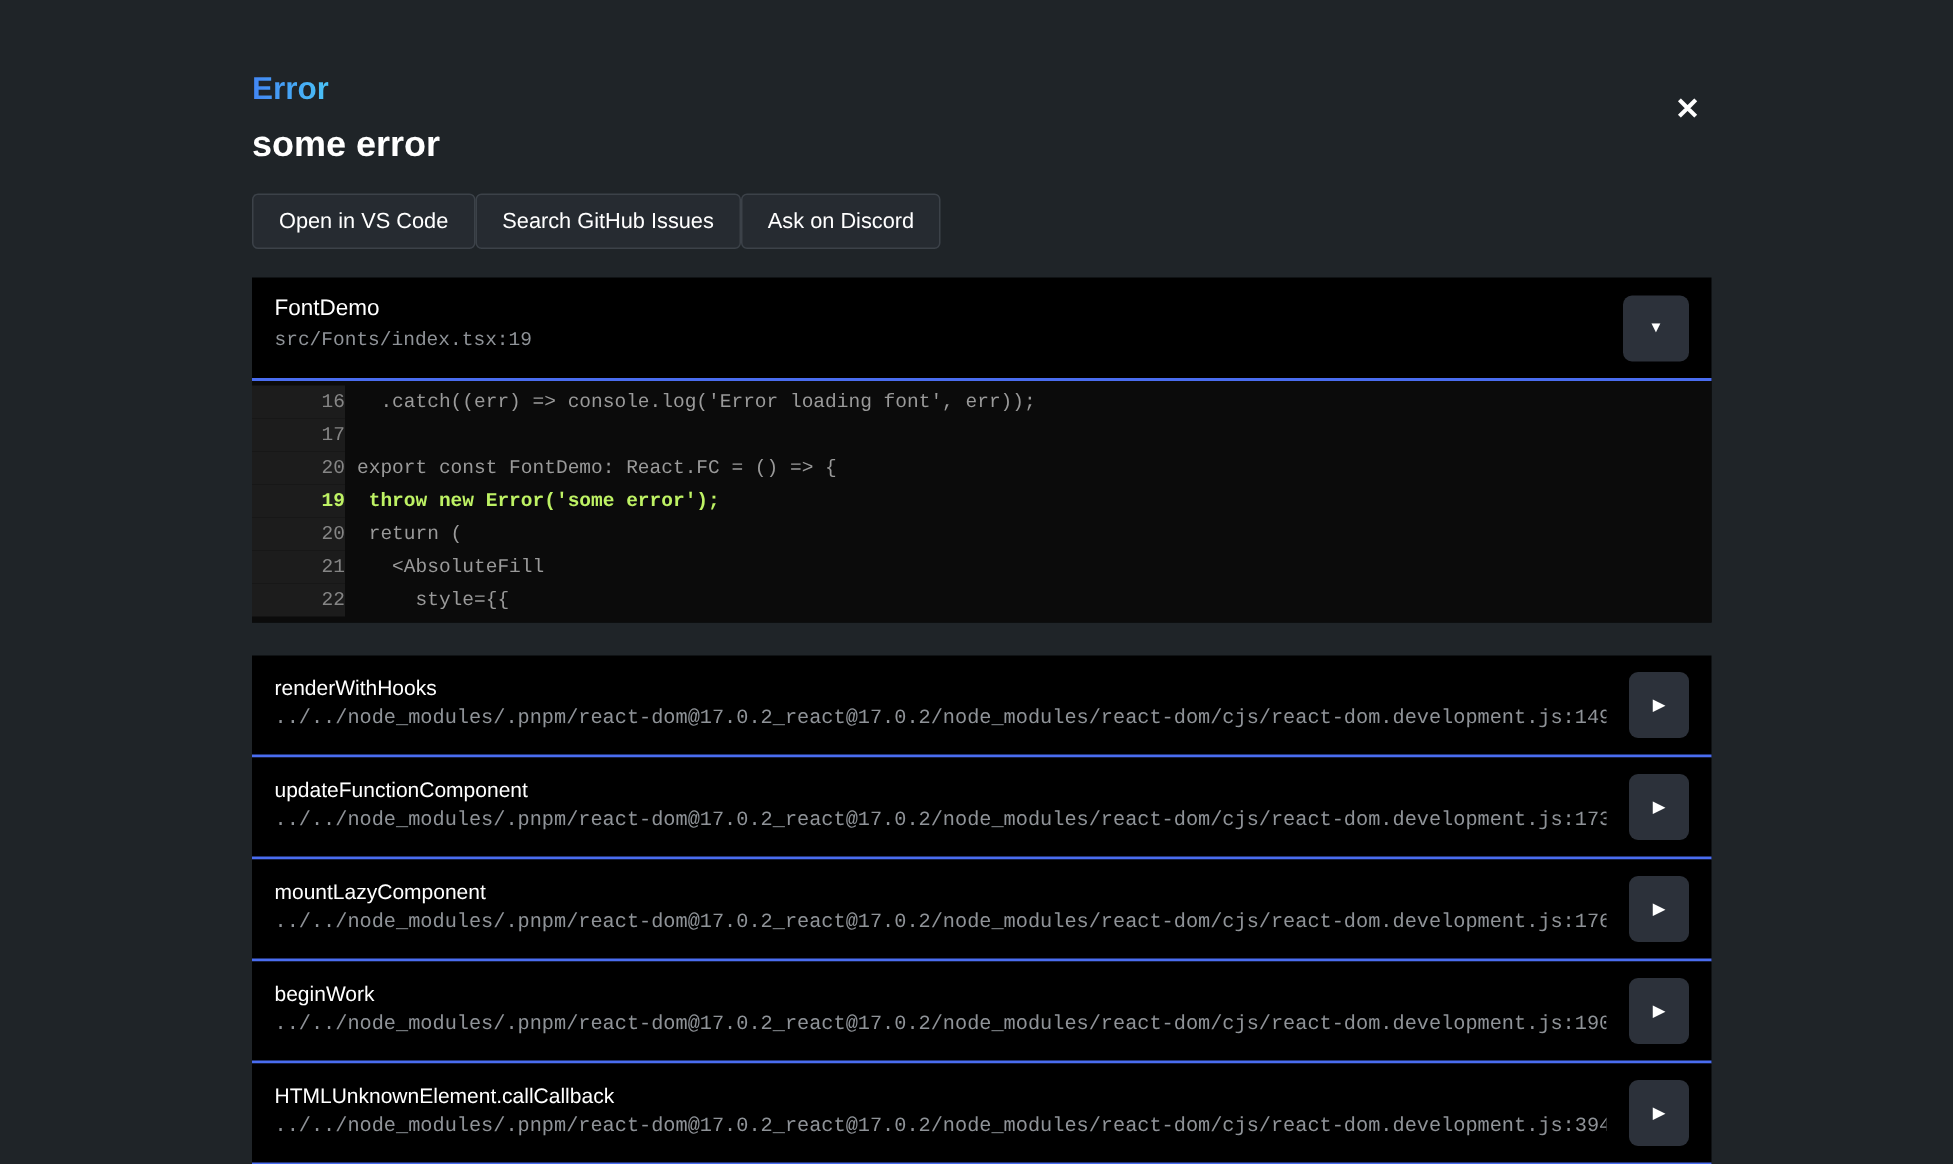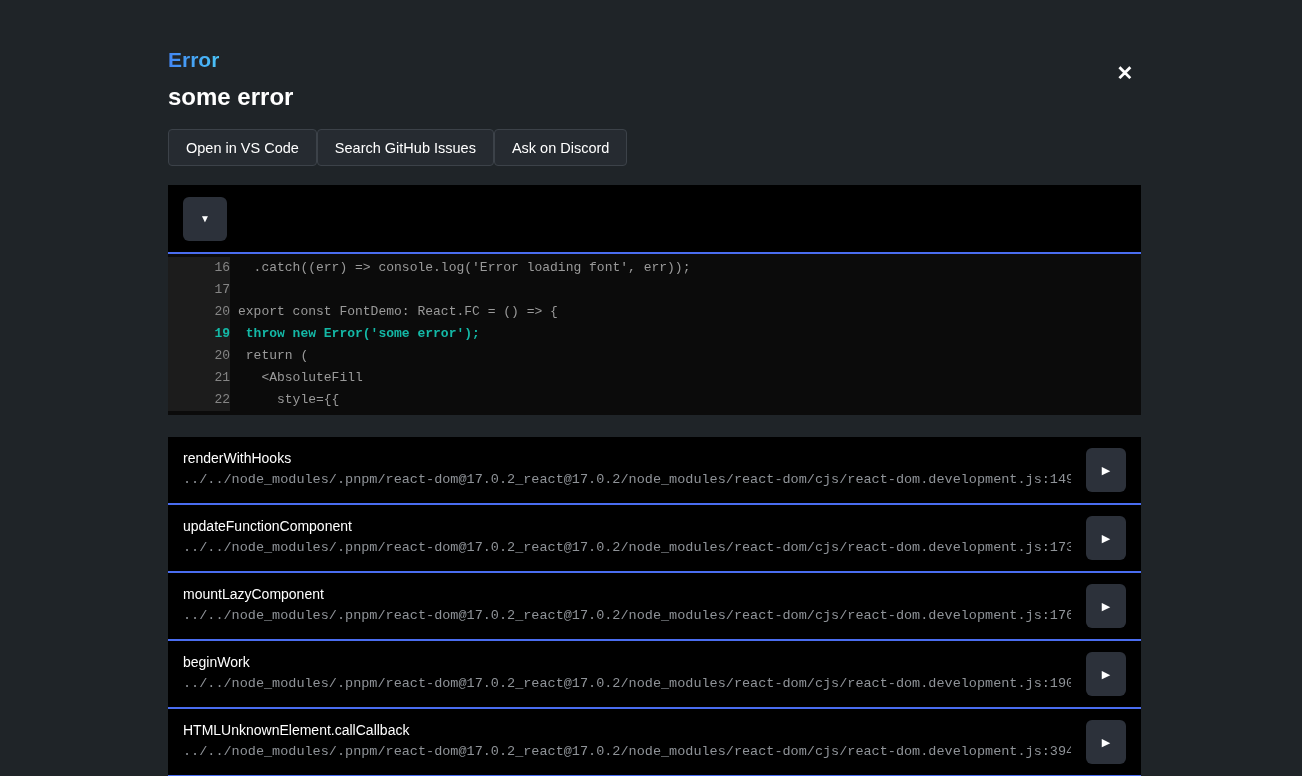"FontDemo" div { html: none -> <div> <div>FontDemo</div> <div>src/Fonts/index.tsx:19</div> </div> }
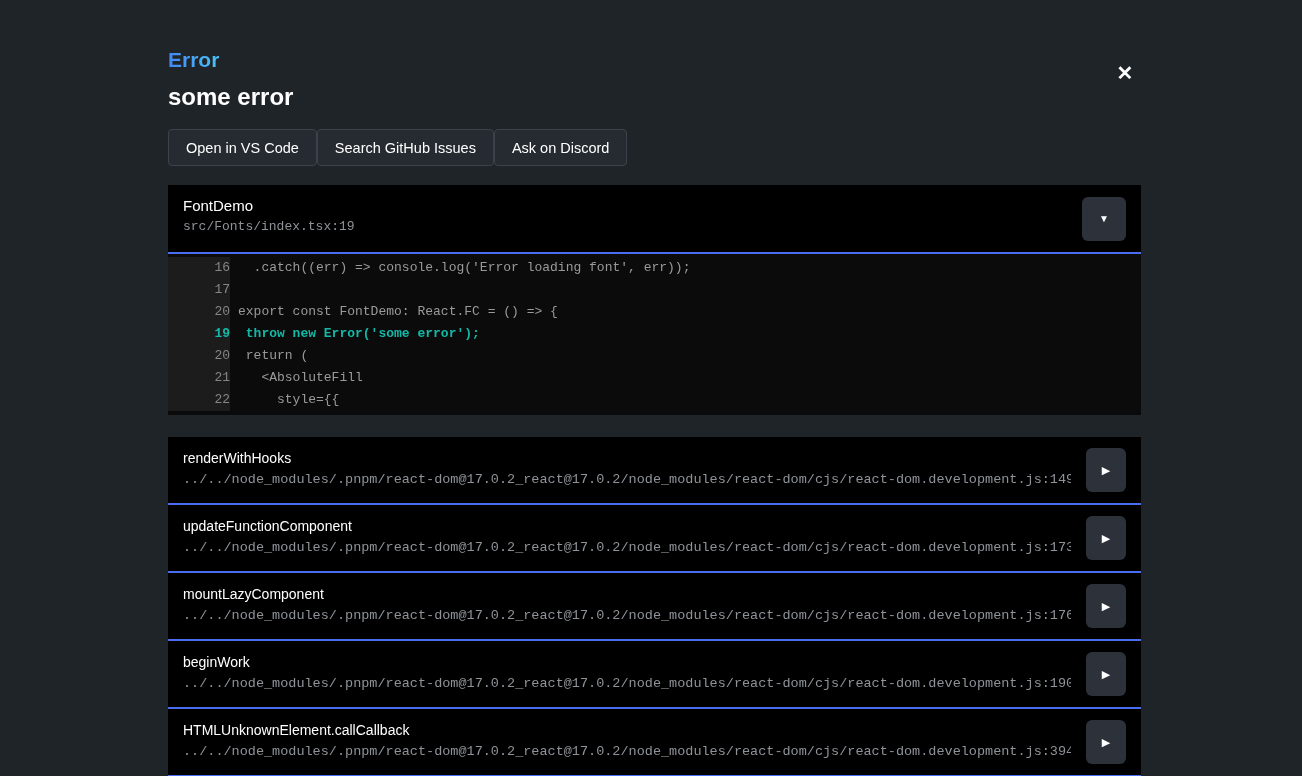"19" .code-line.hl .ln, .code-line.hl .lt { color: #14b8a6 -> #bef264 }
